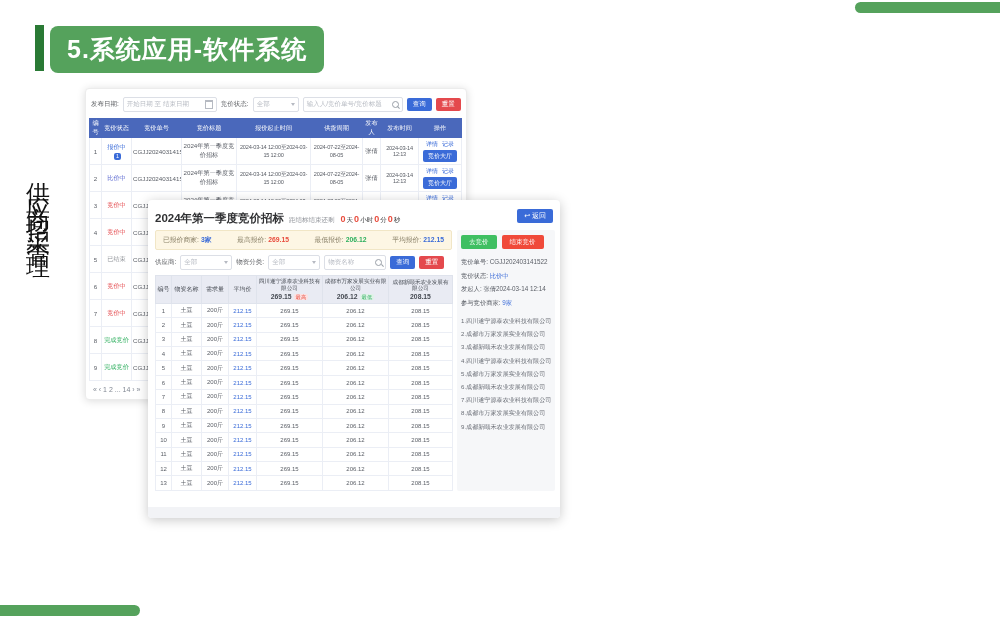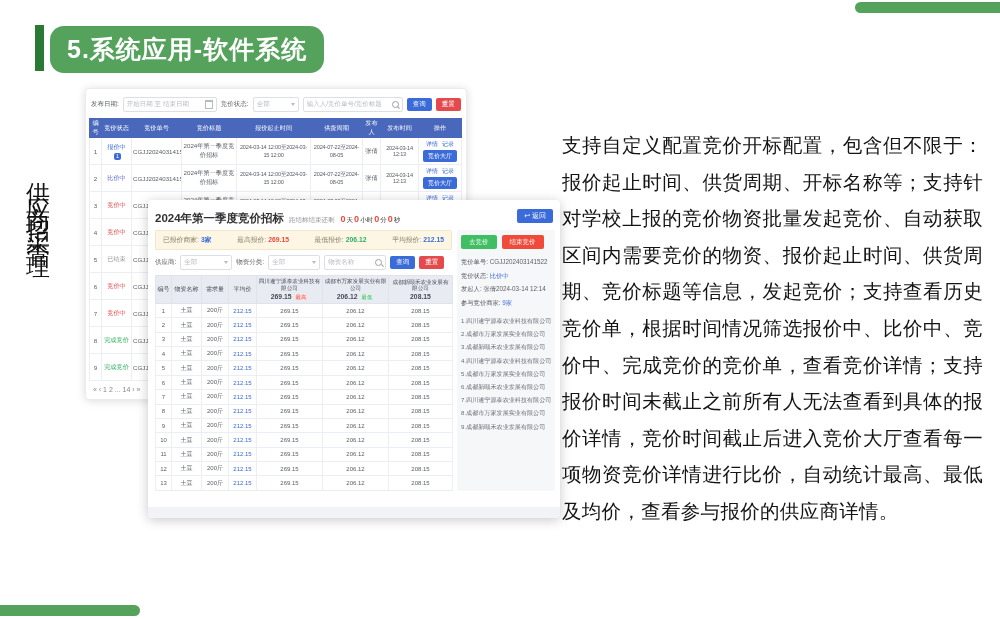"5.系统应用-软件系统" .title-badge { border-radius: 14px -> 8px }
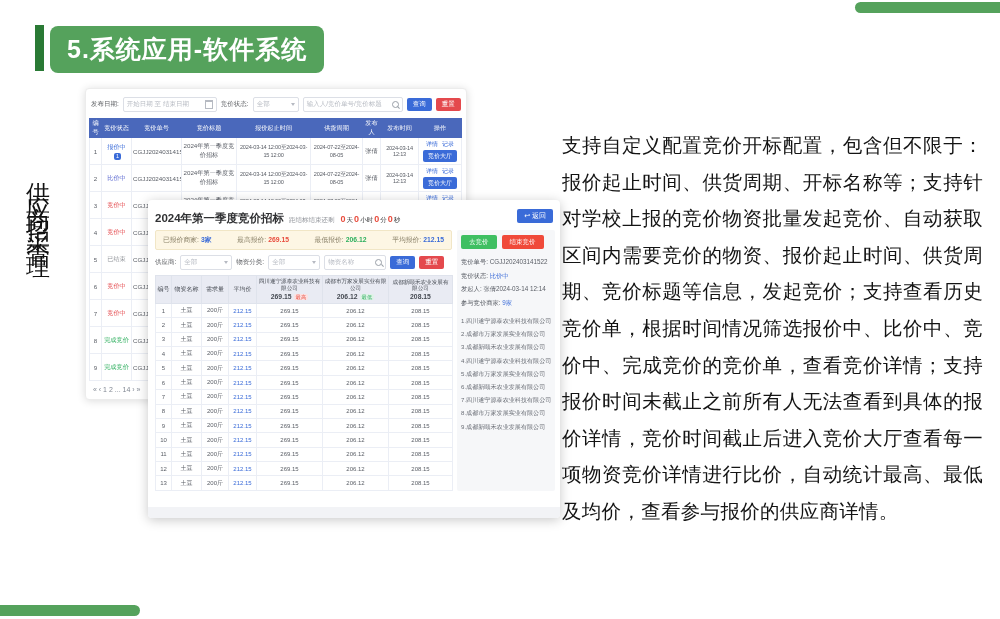"支持自定义配置竞价开标配置，包含但不限于：报价起止时间、供货周期、开标名称等；支" p.description { html: <p>支持自定义配置竞价开标配置，包含但不限于：报价起止时间、供货周期、开标名称等；支持针对学校上报的竞价物资批量发起竞价、自动获取区间内需要竞价的物资、报价起止时间、供货周期、竞价标题等信息，发起竞价；支持查看历史竞价单，根据时间情况筛选报价中、比价中、竞价中、完成竞价的竞价单，查看竞价详情；支持报价时间未截止之前所有人无法查看到具体的报价详情，竞价时间截止后进入竞价大厅查看每一项物资竞价详情进行比价，自动统计最高、最低及均价，查看参与报价的供应商详情。</p> -> none }
